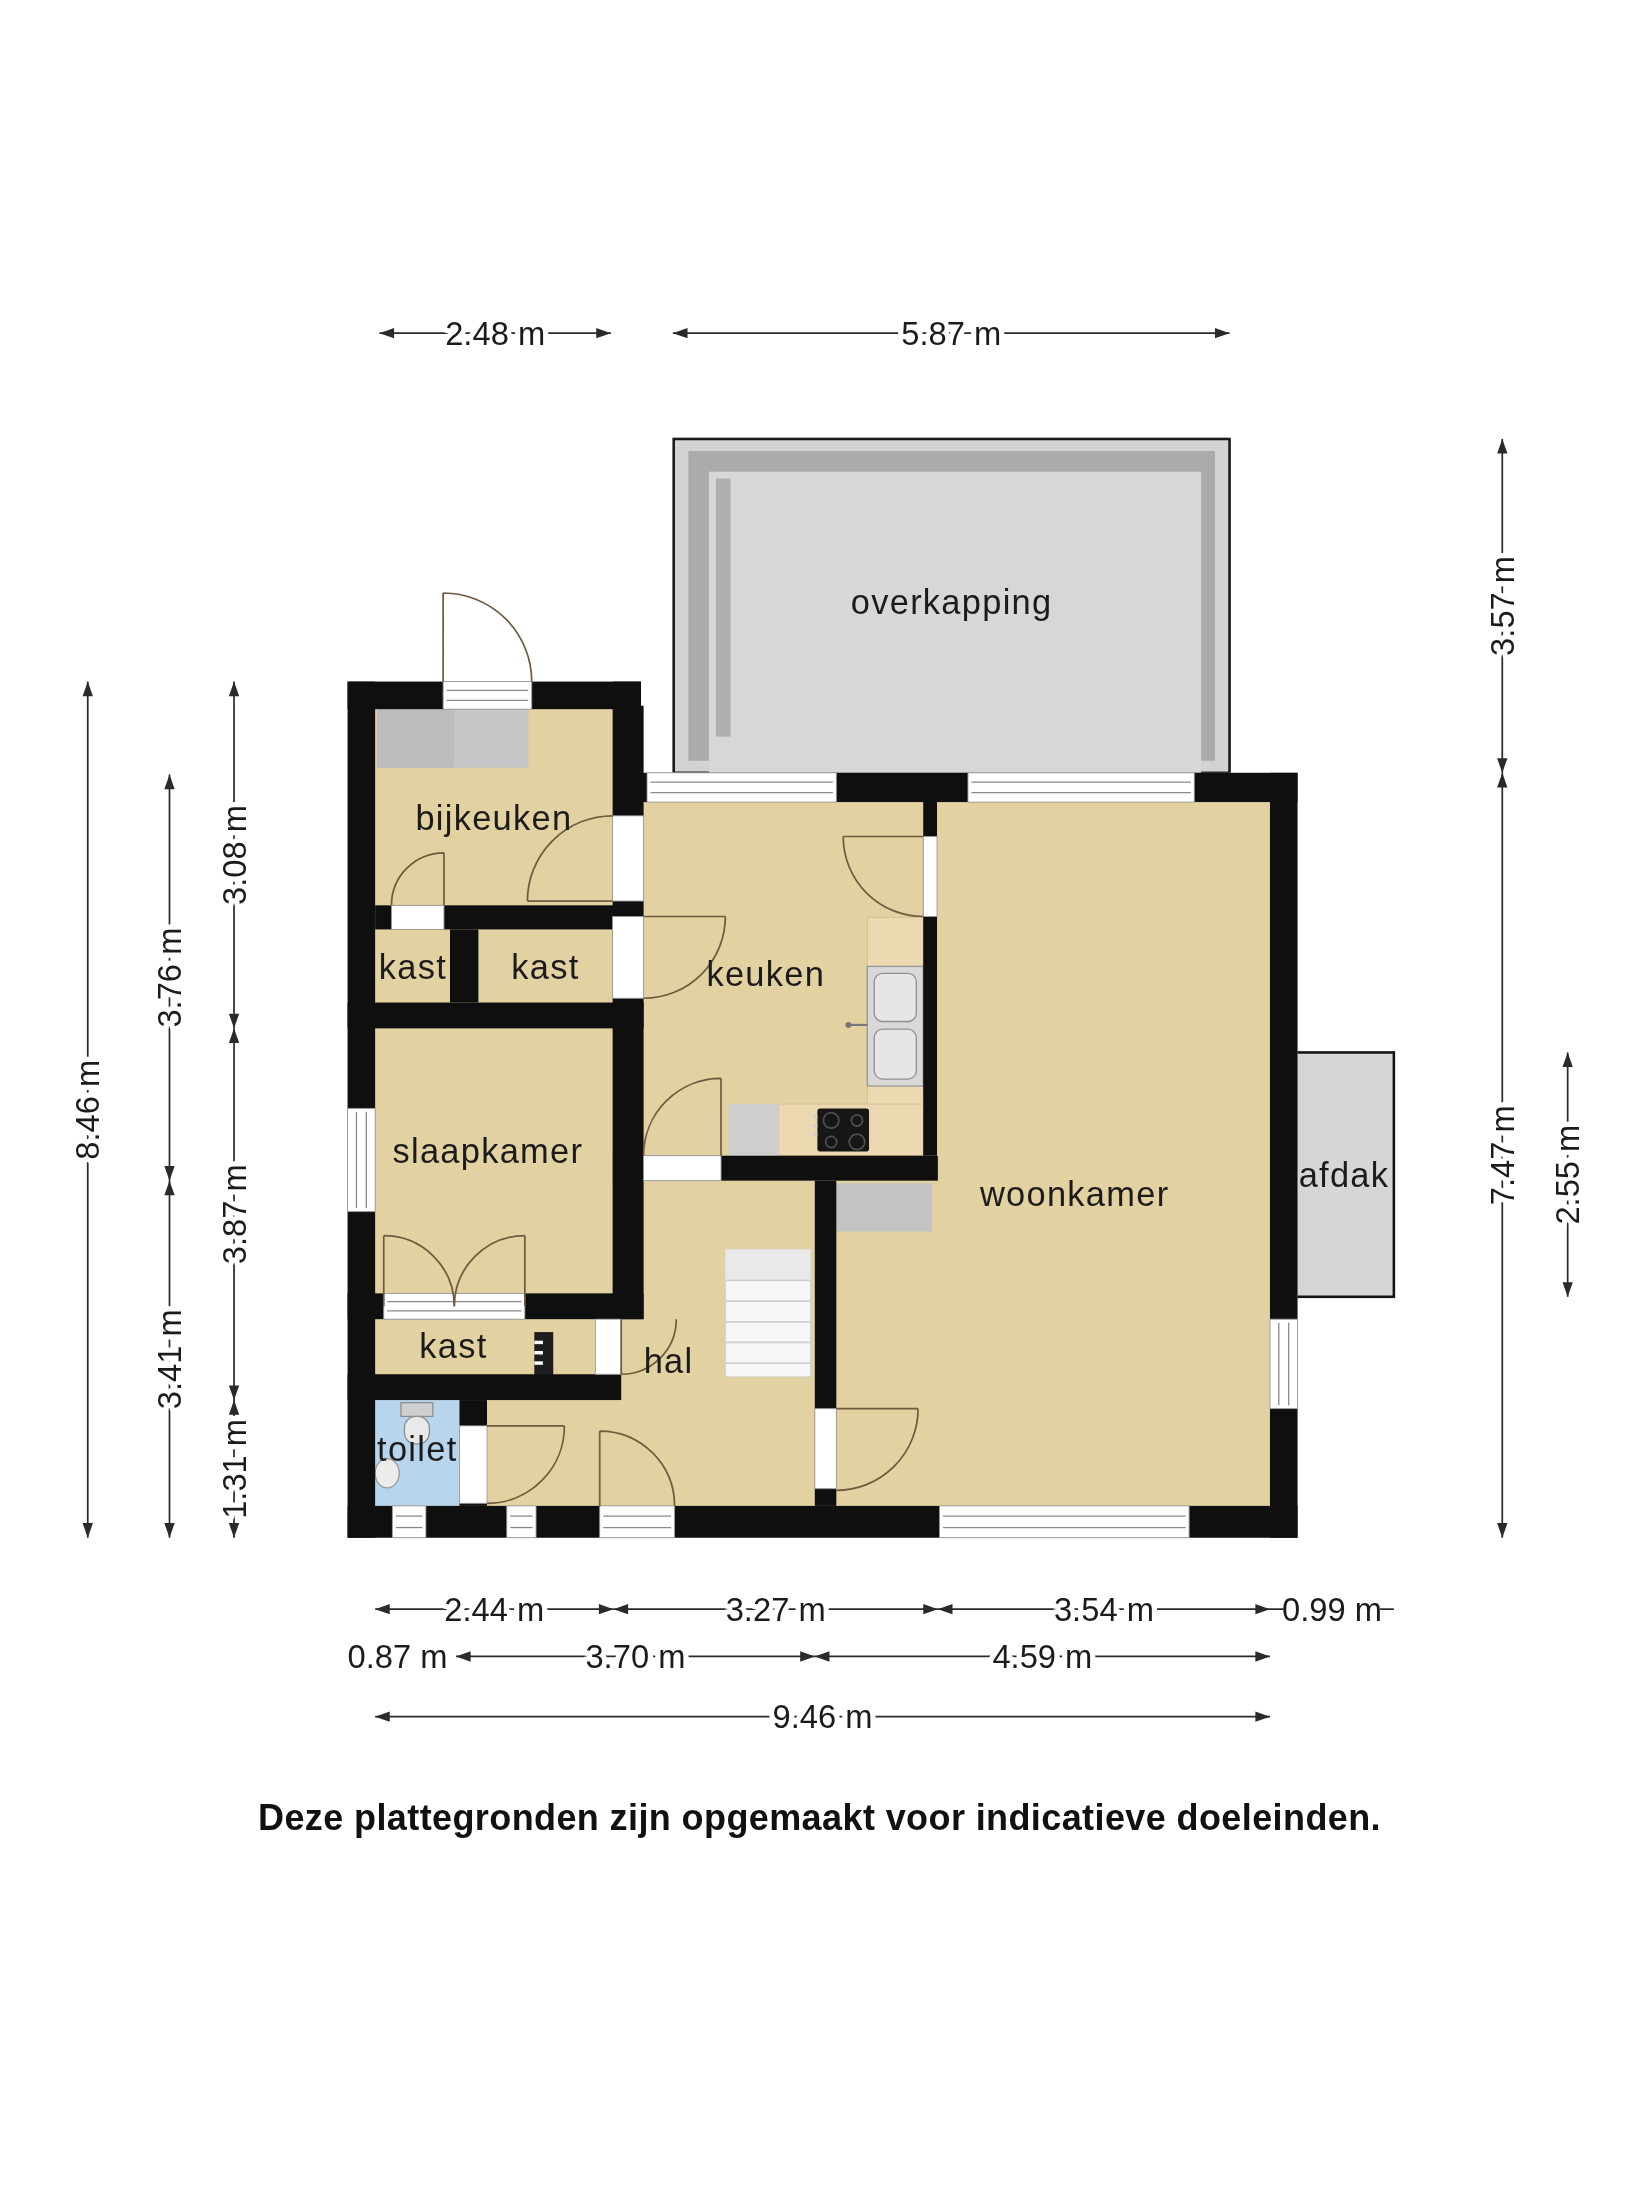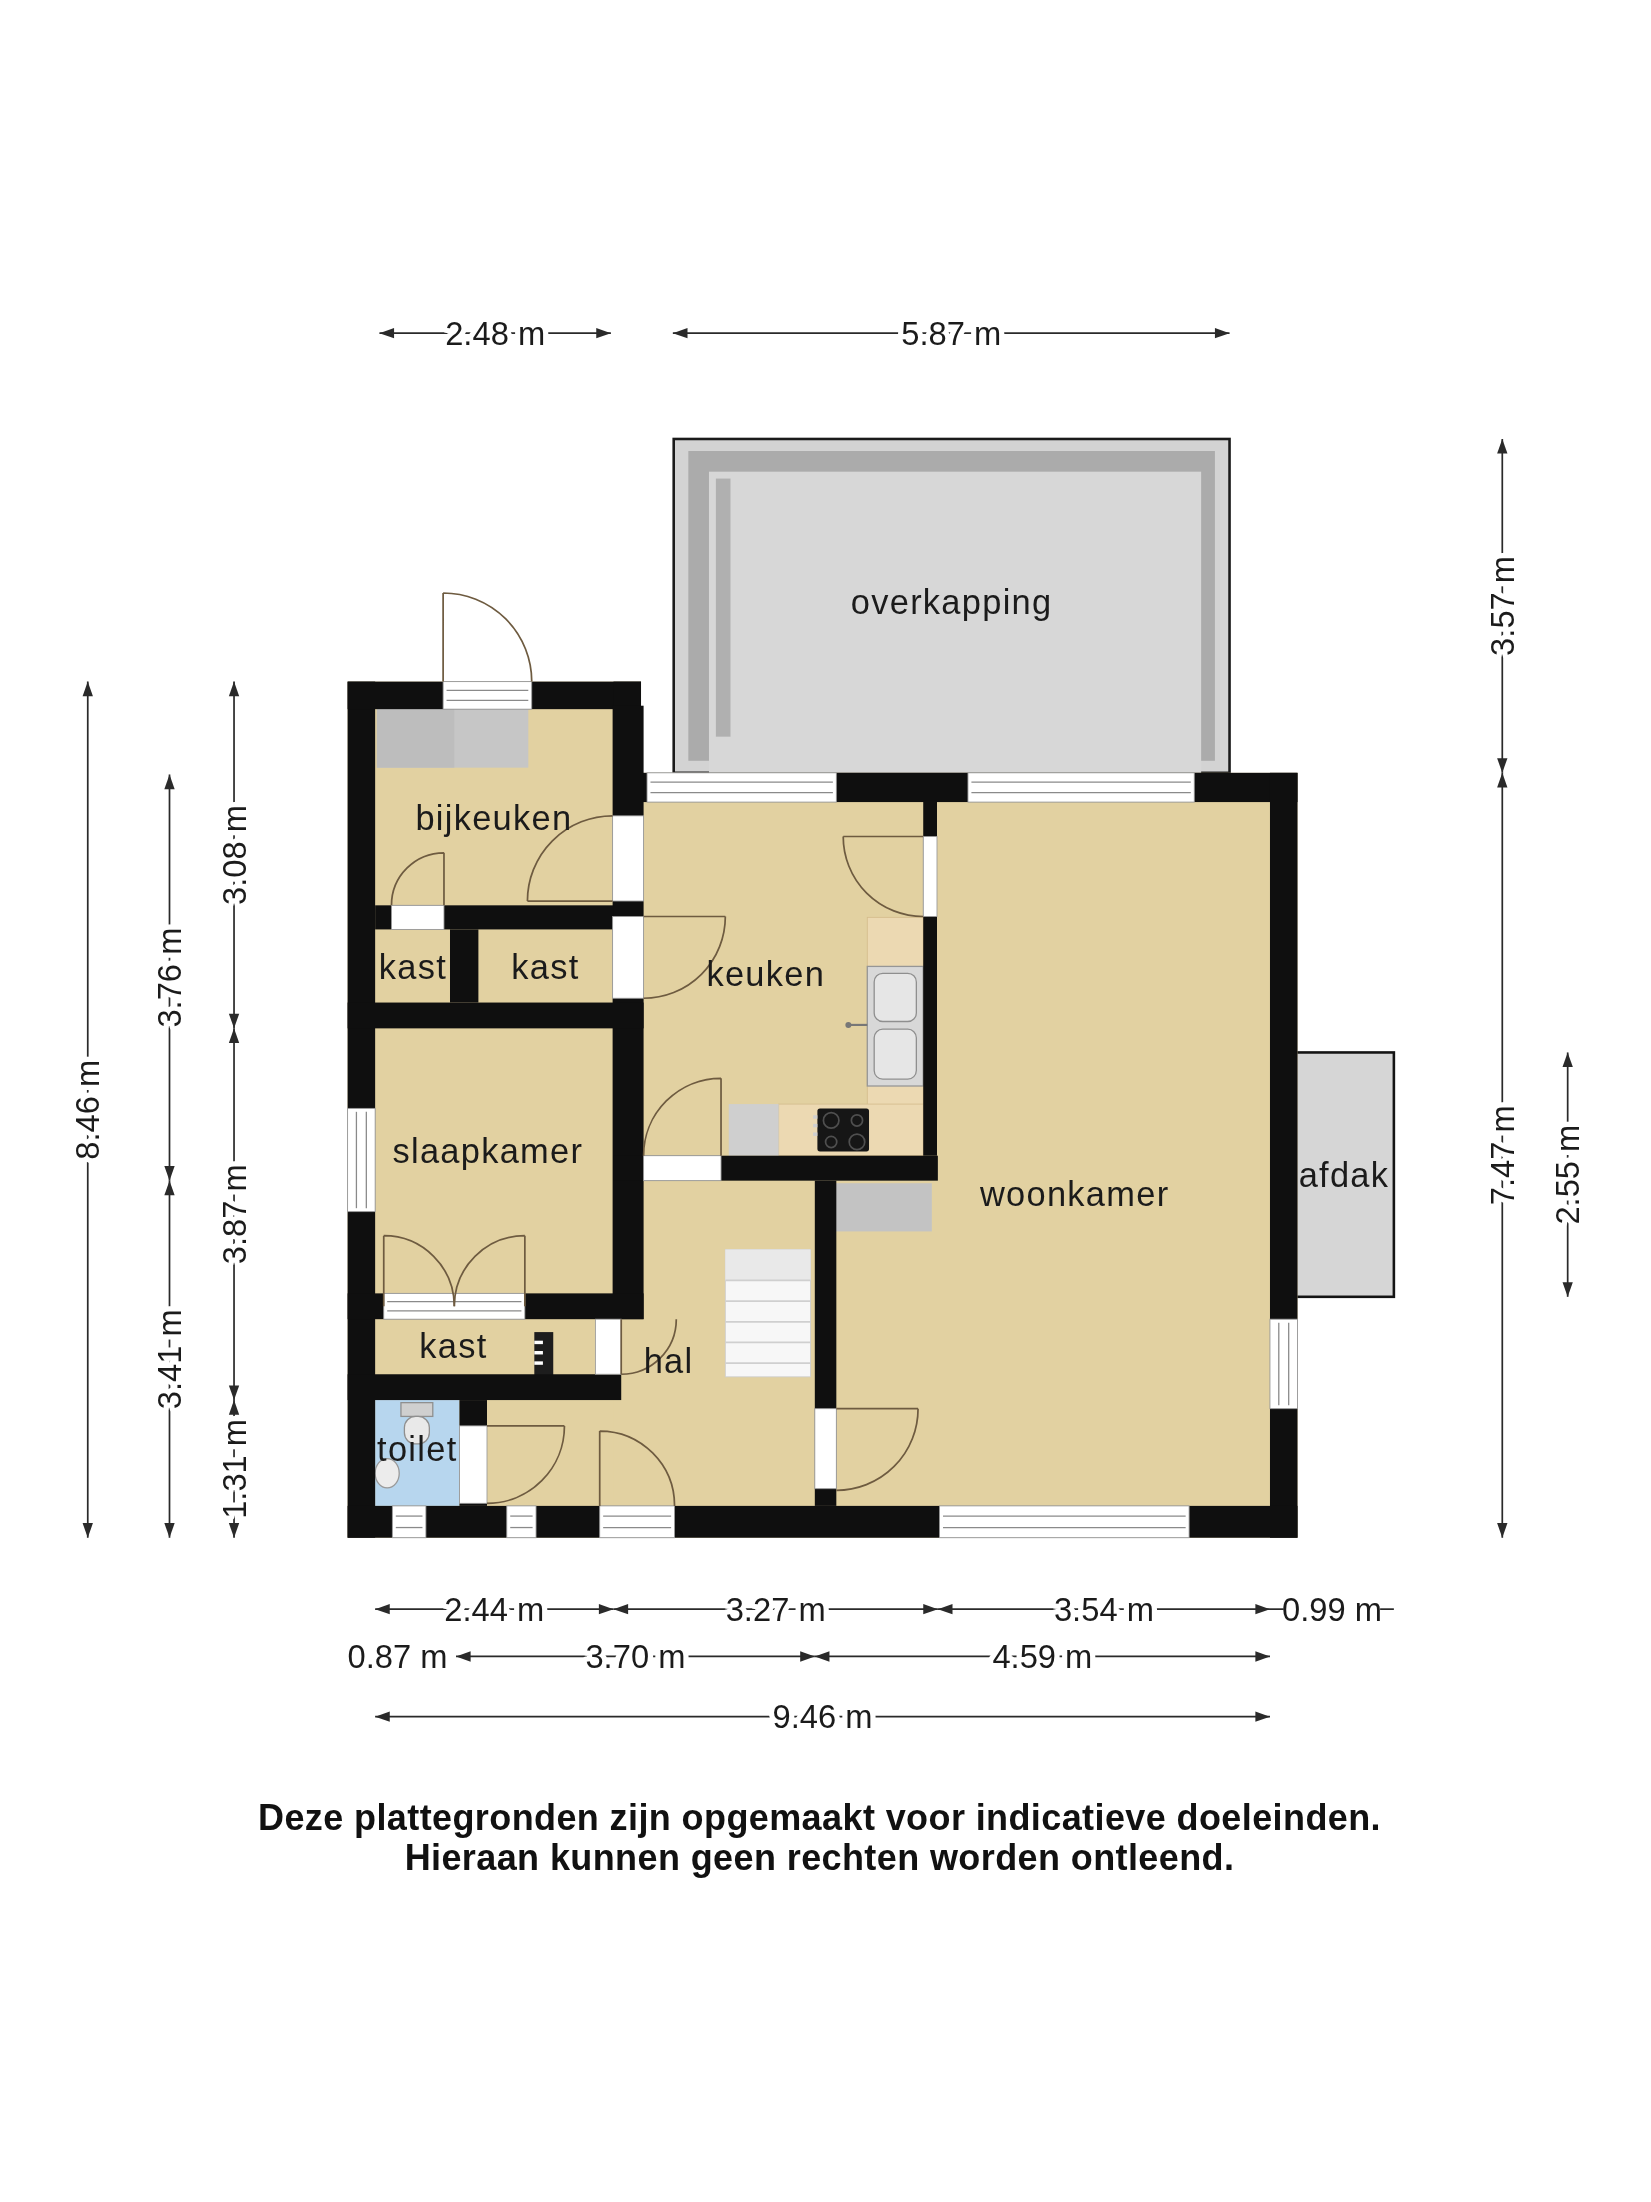"Hieraan kunnen geen rechten worden" div { html: <div>Hieraan kunnen geen rechten worden ontleend.</div> -> none }
